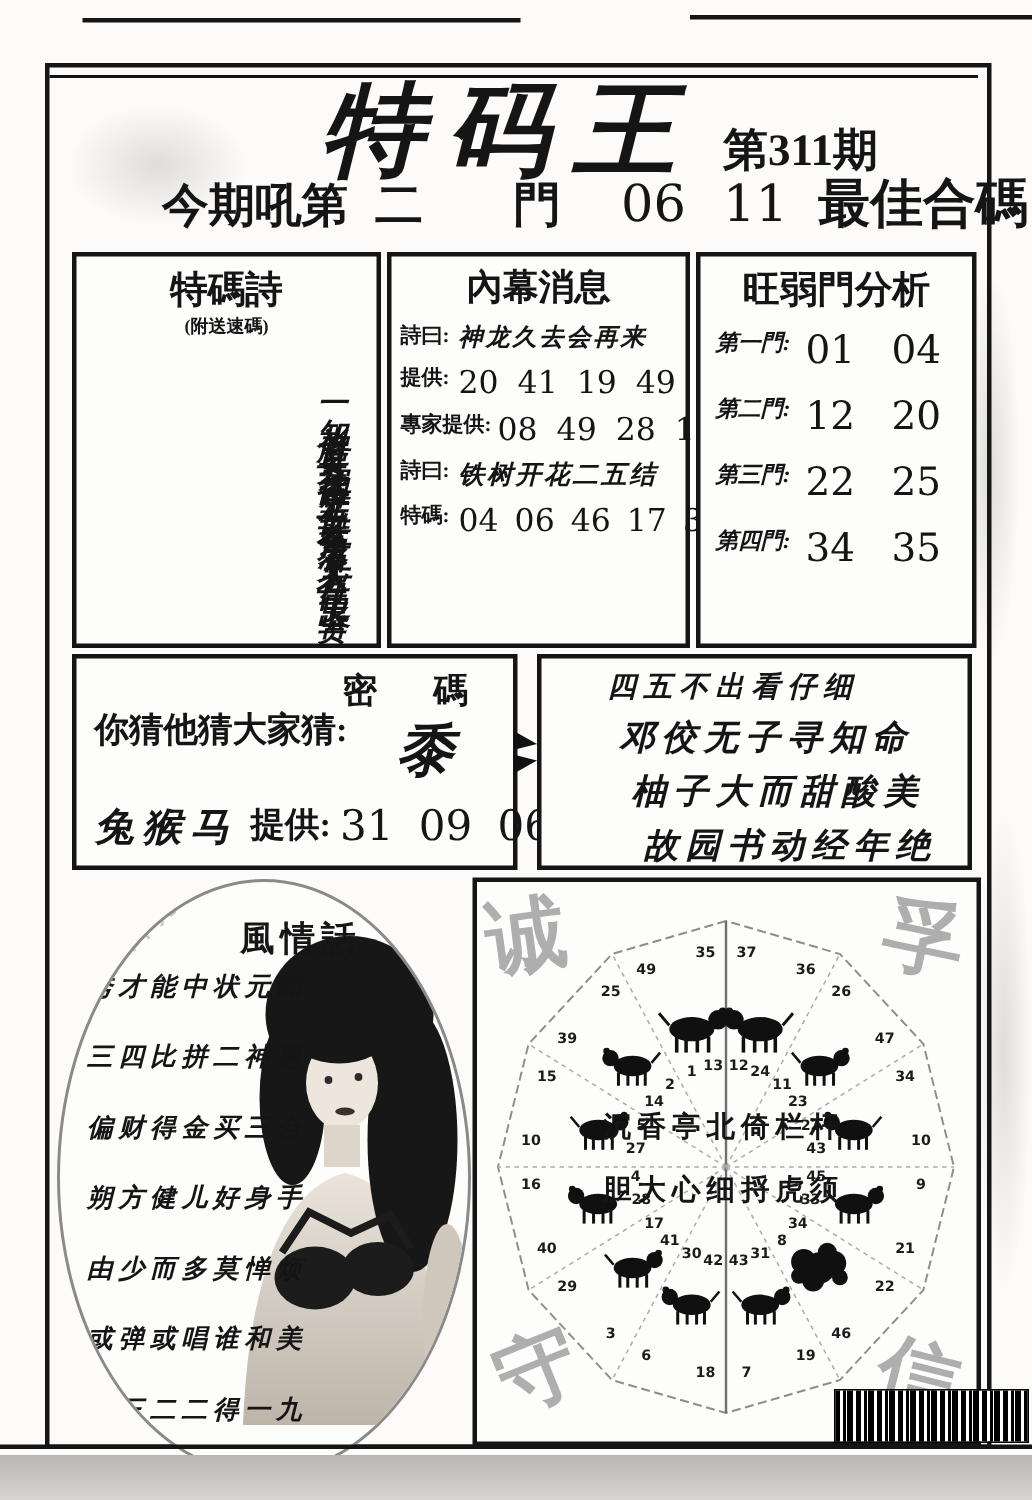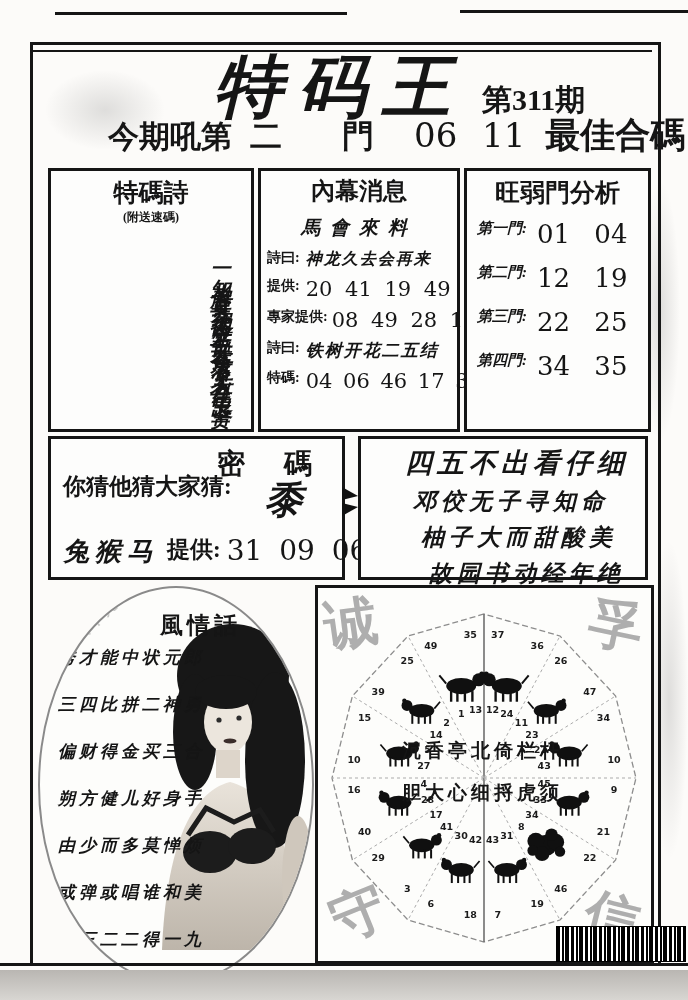"馬會來料" div.center { html: <div>馬會來料</div> -> none }
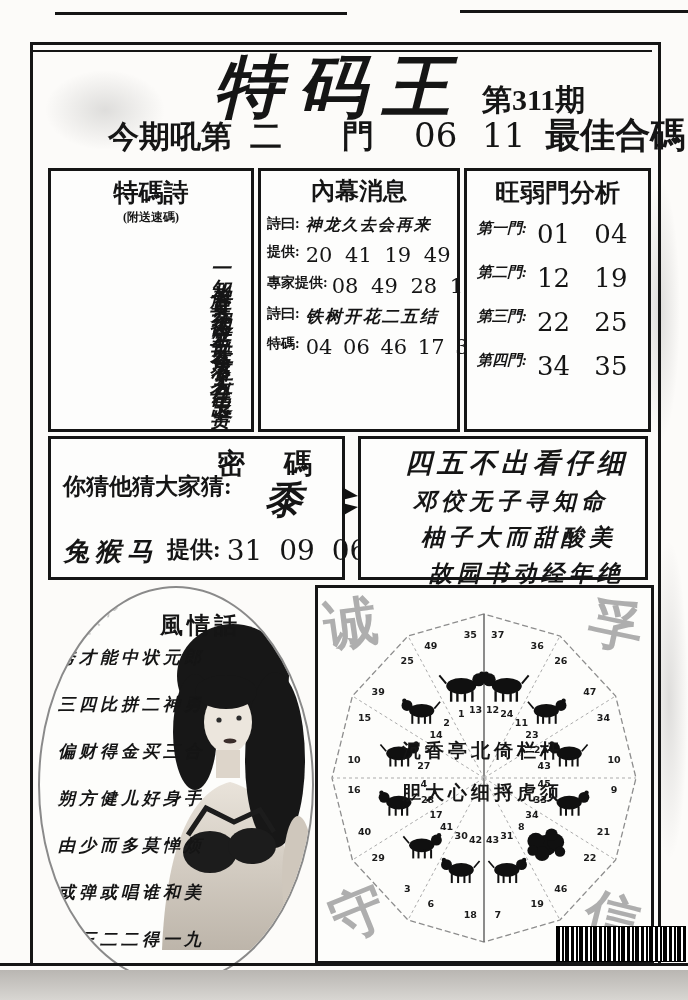"12 19" span.num { text: 19 -> 20 }
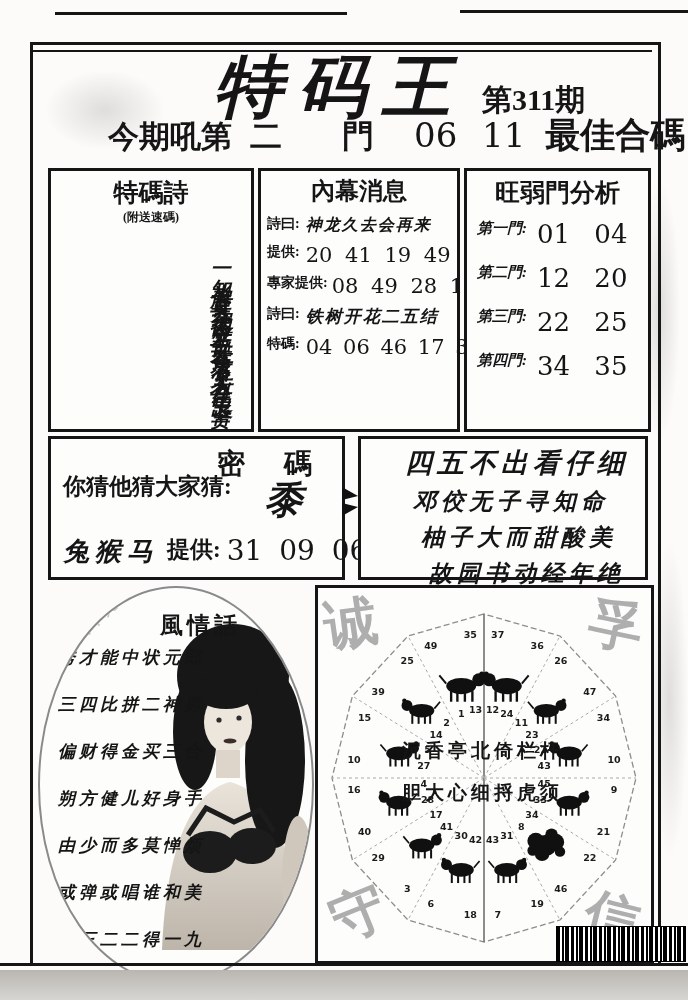"密 碼" div.abs { font-size: 28px -> 23px }
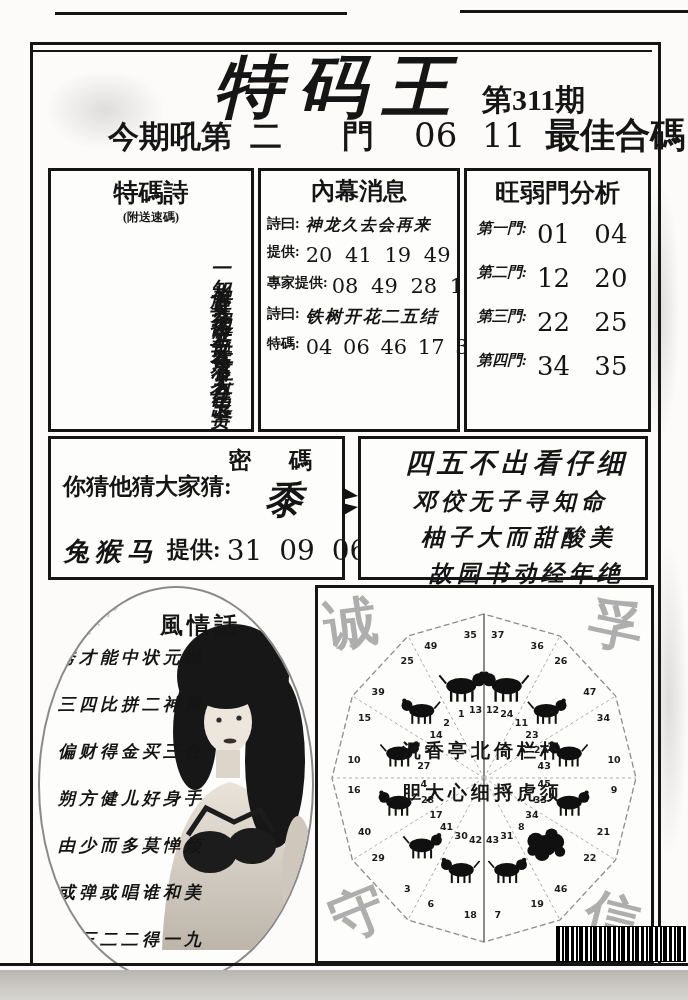"四五不出看仔细" div.callig { font-size: 27px -> 19px }
